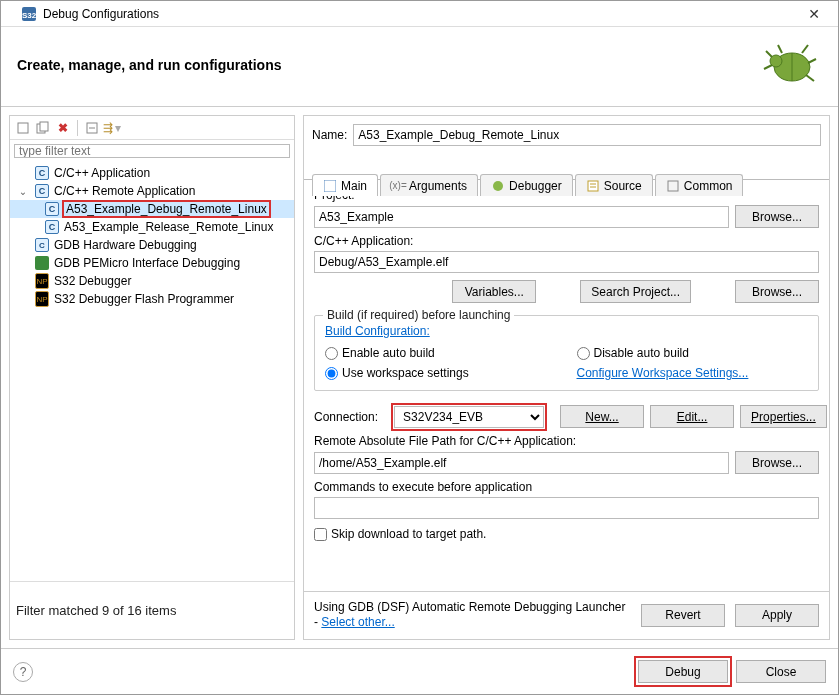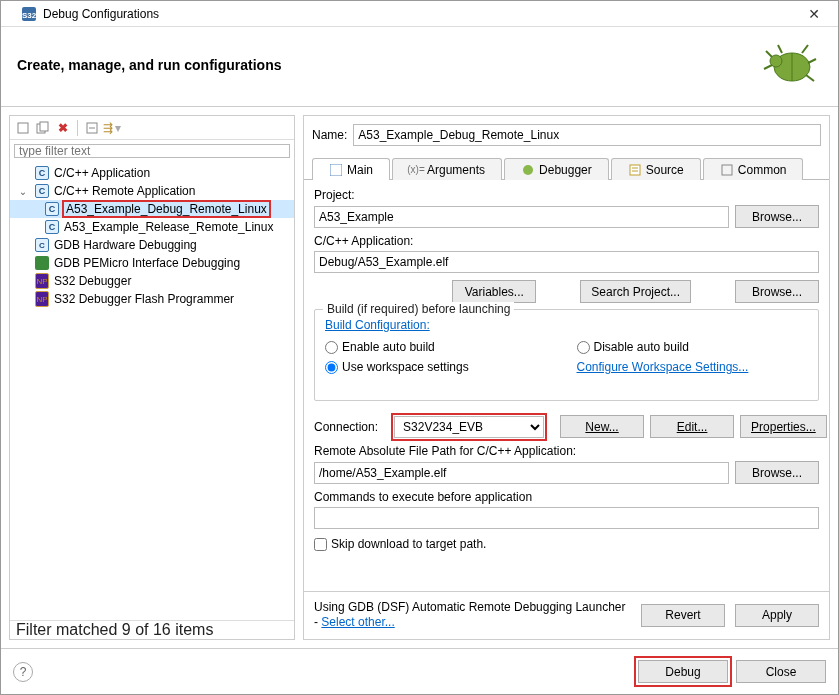"Main" .tab { padding: 2px 16px -> 2px 10px; top: 1px -> 17px }
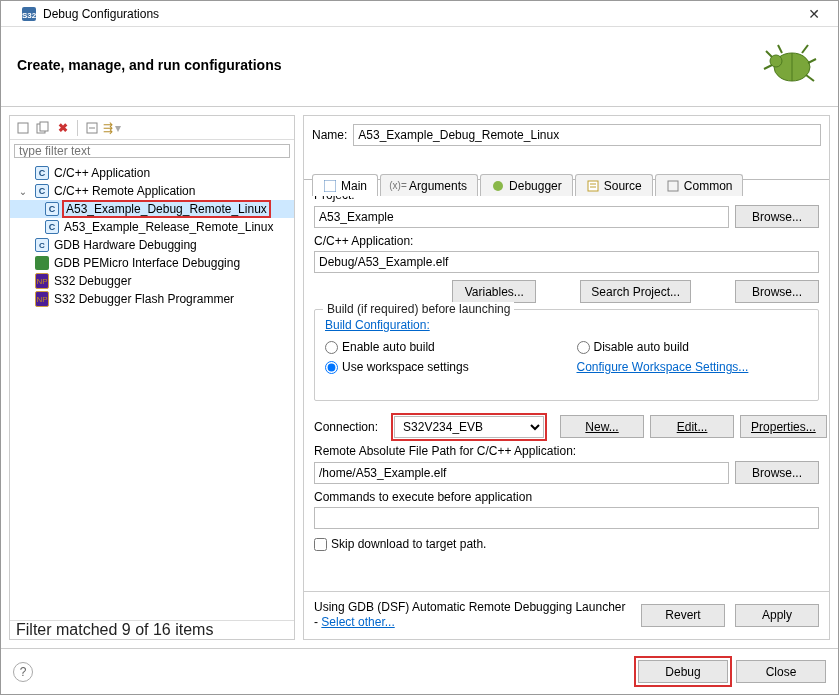"NP" .s32-icon { background: #4c1d95 -> #000000 }
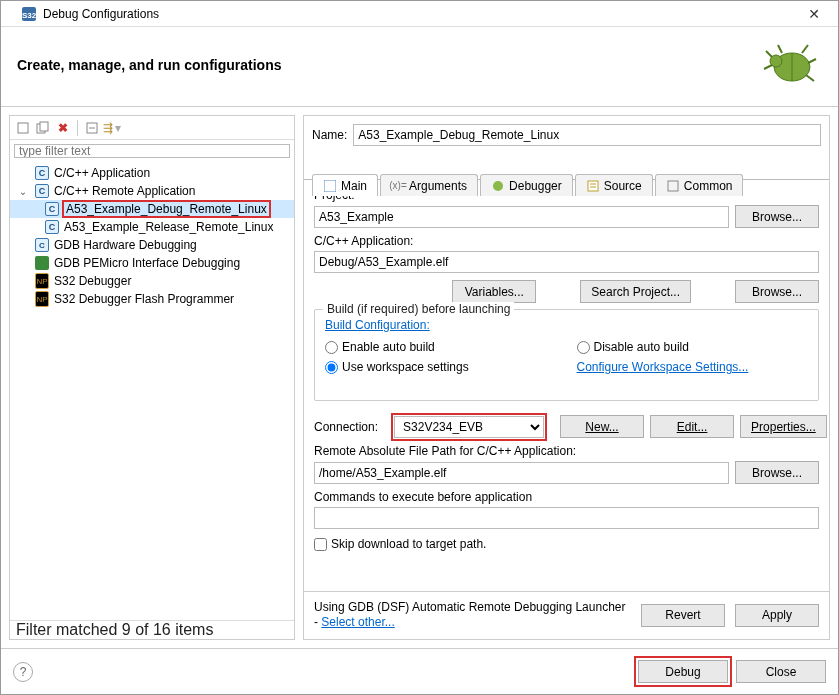"Build (if required) before launching" .group { margin-top: none -> 6px; padding: 8px 10px 26px 10px -> 8px 10px 10px 10px }
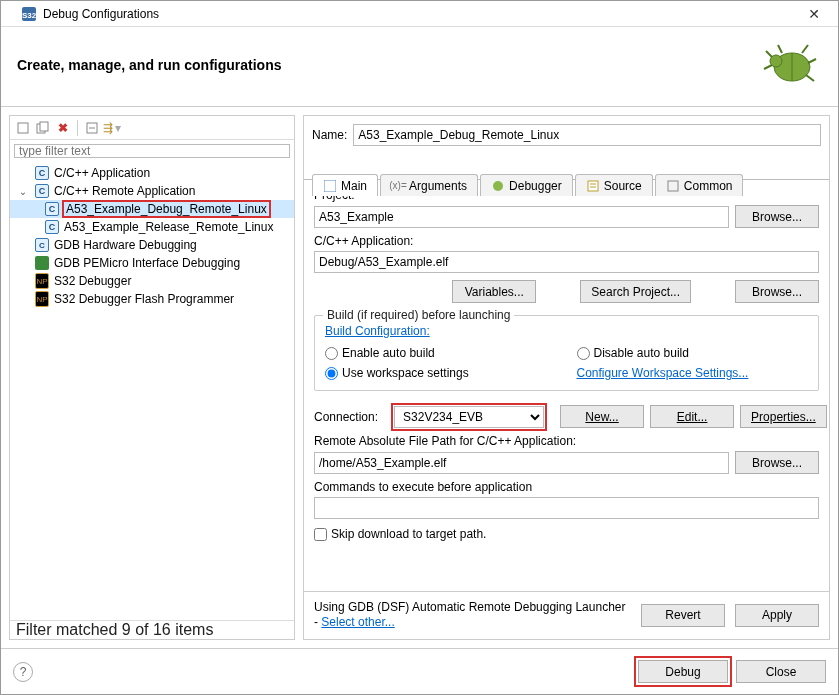"Filter matched 9 of 16" .filter-status { font-size: 16px -> 13px; padding: 0 6px -> 21px 6px }
